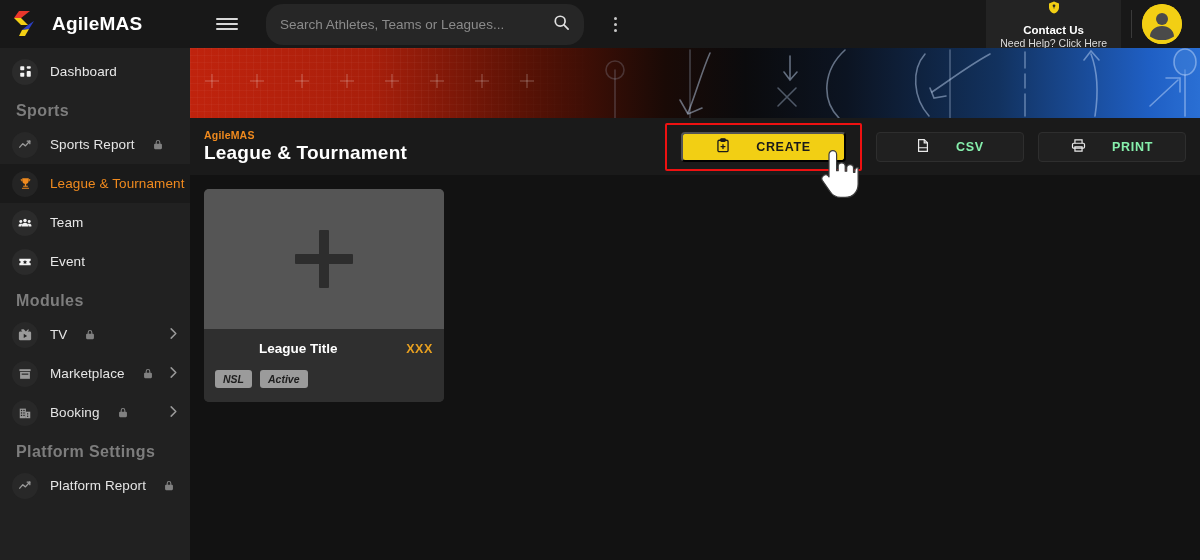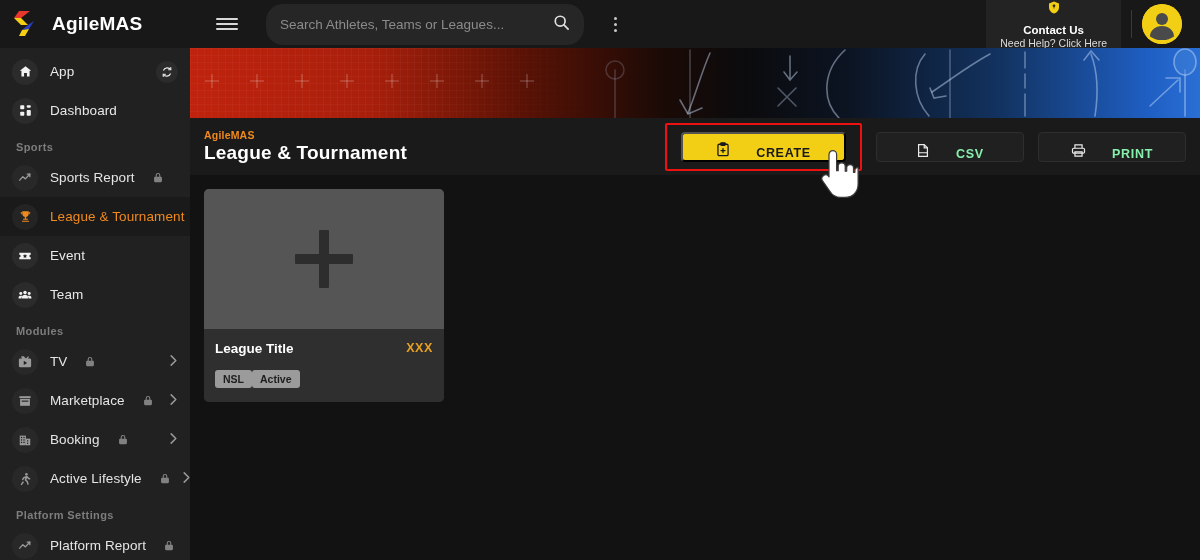"App" div.nav-item { html: <div> <span> <svg> <path></path> </svg> </span> <span>App</span> <span> <span> <svg> <path></path> <path></path> <path></path> </svg> </span> </span> </div> -> none }
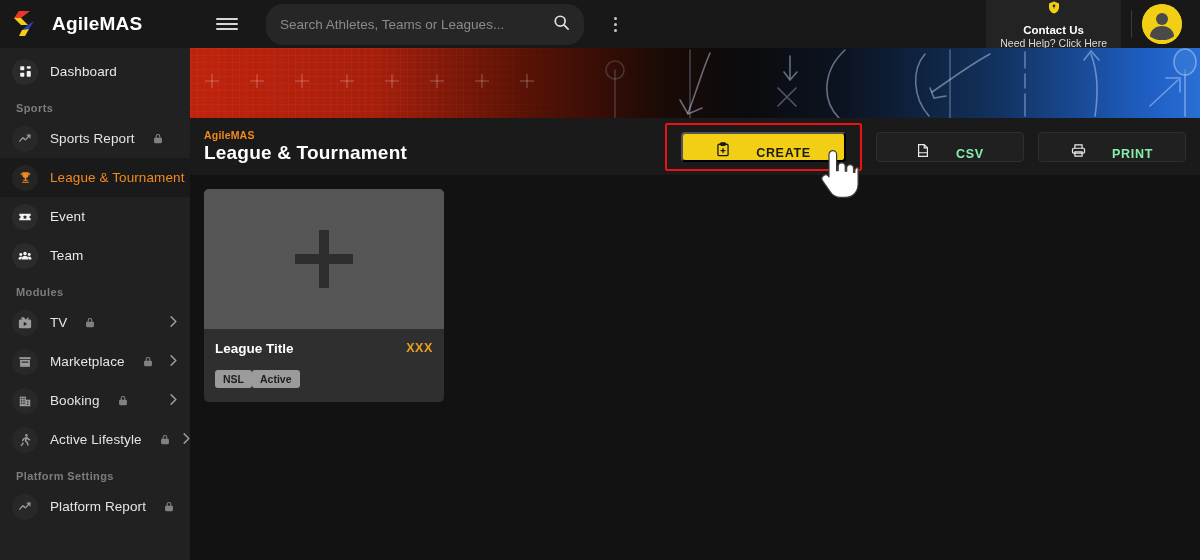"Sports" .section-label { font-size: 11px -> 16px }
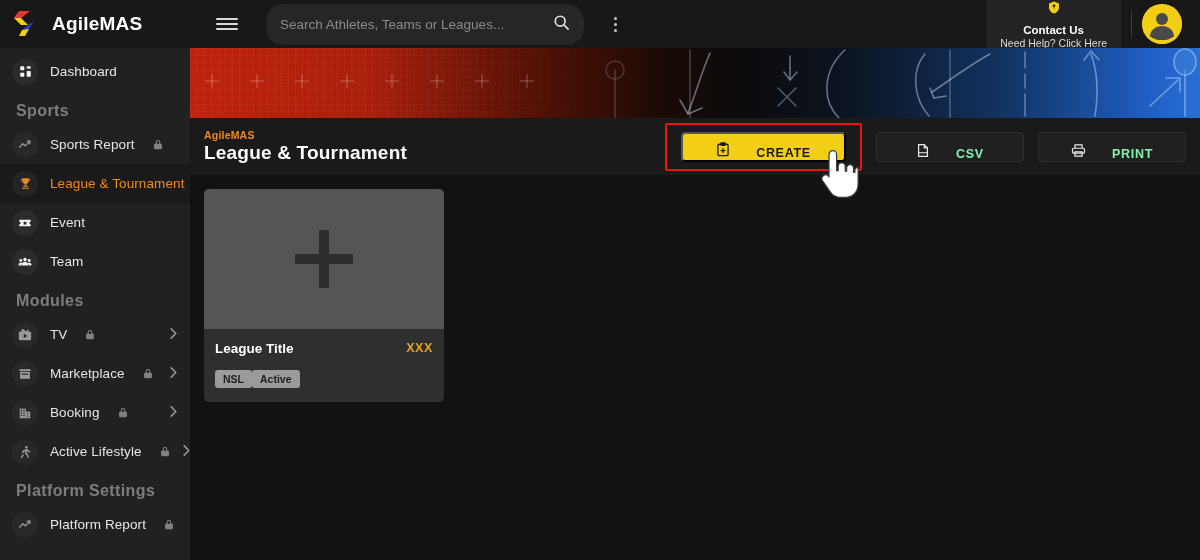"CREATE" .btn { align-items: flex-end -> center }
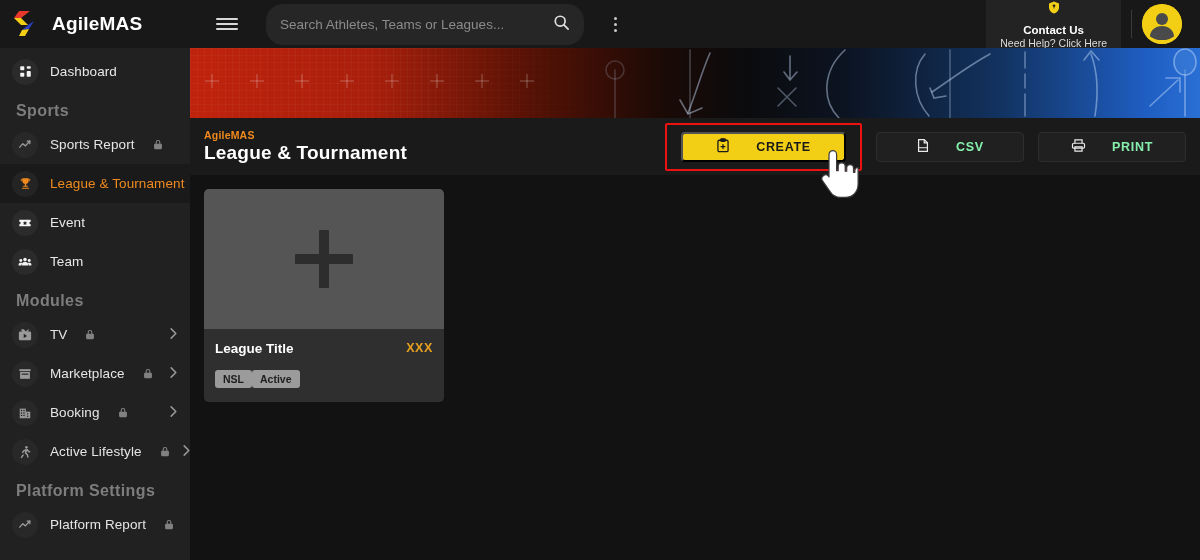"Event" div.nav-item { order: before "Team" -> after "Team" }
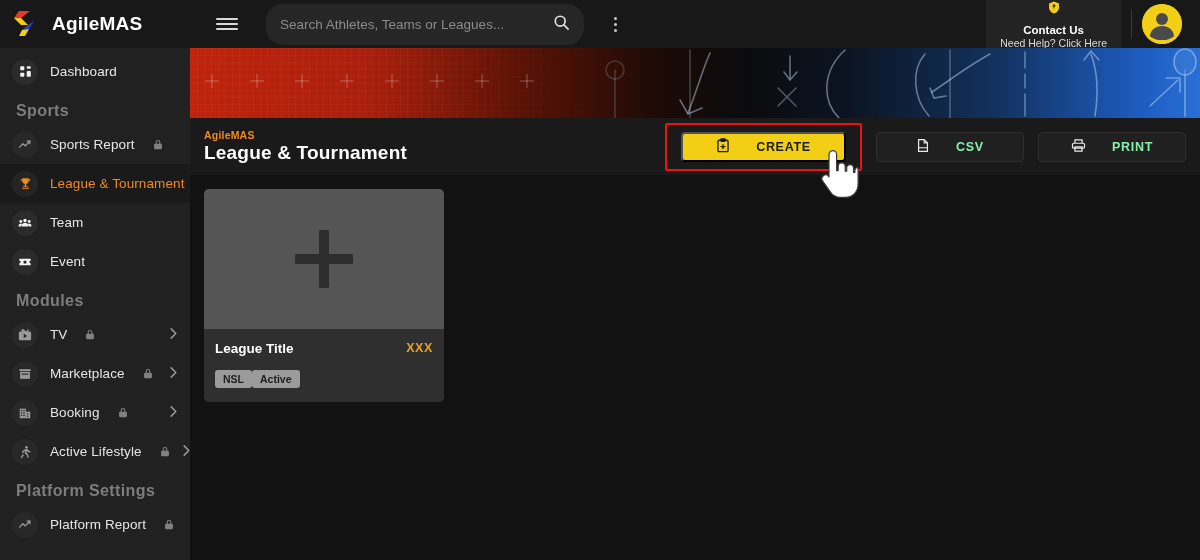"League Title" .card-row { align-items: flex-start -> flex-end; margin-left: none -> 44px }
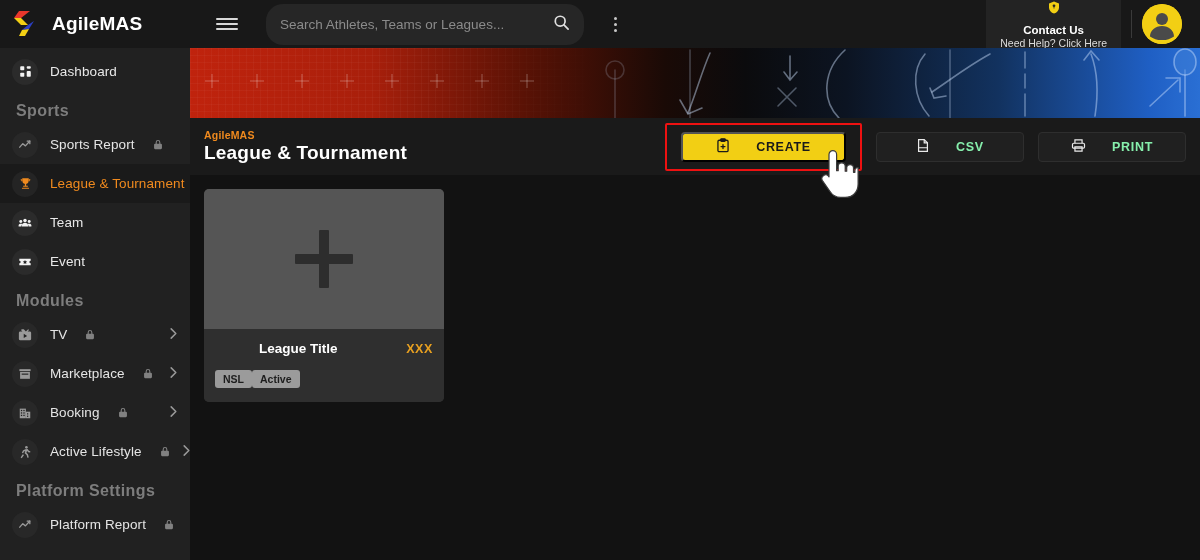"NSL" .tags { font-style: none -> italic; gap: none -> 8px }
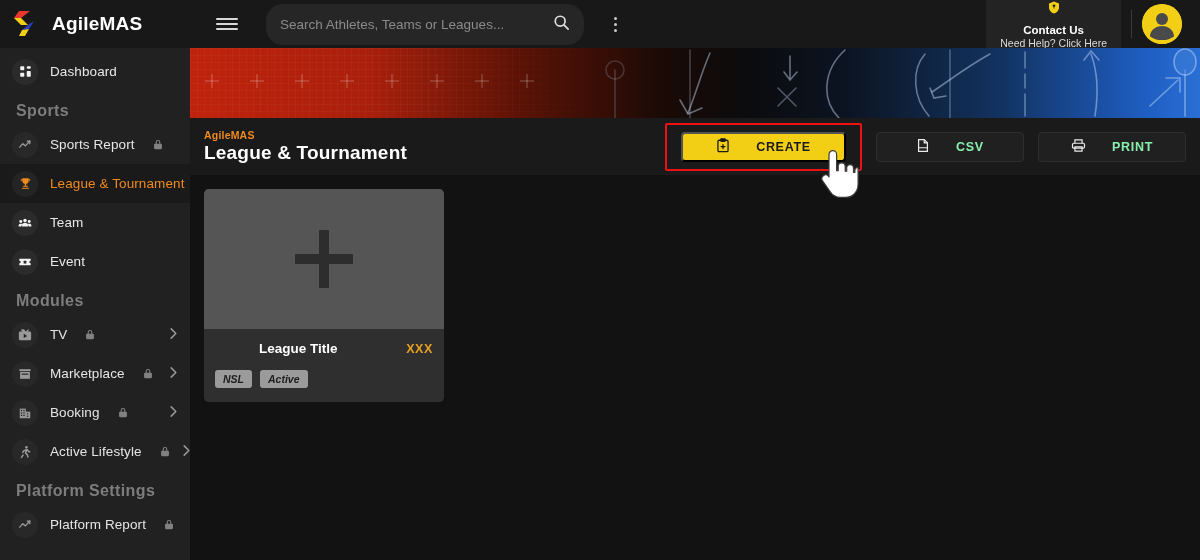"Active Lifestyle" div.nav-item { html: <div> <span> <svg> <circle></circle> <path></path> <path></path> </svg> </span> <span>Active Lifestyle</span> <span> <svg> <path></path> </svg> </span> <span> <svg> <path></path> </svg> </span> </div> -> none }
